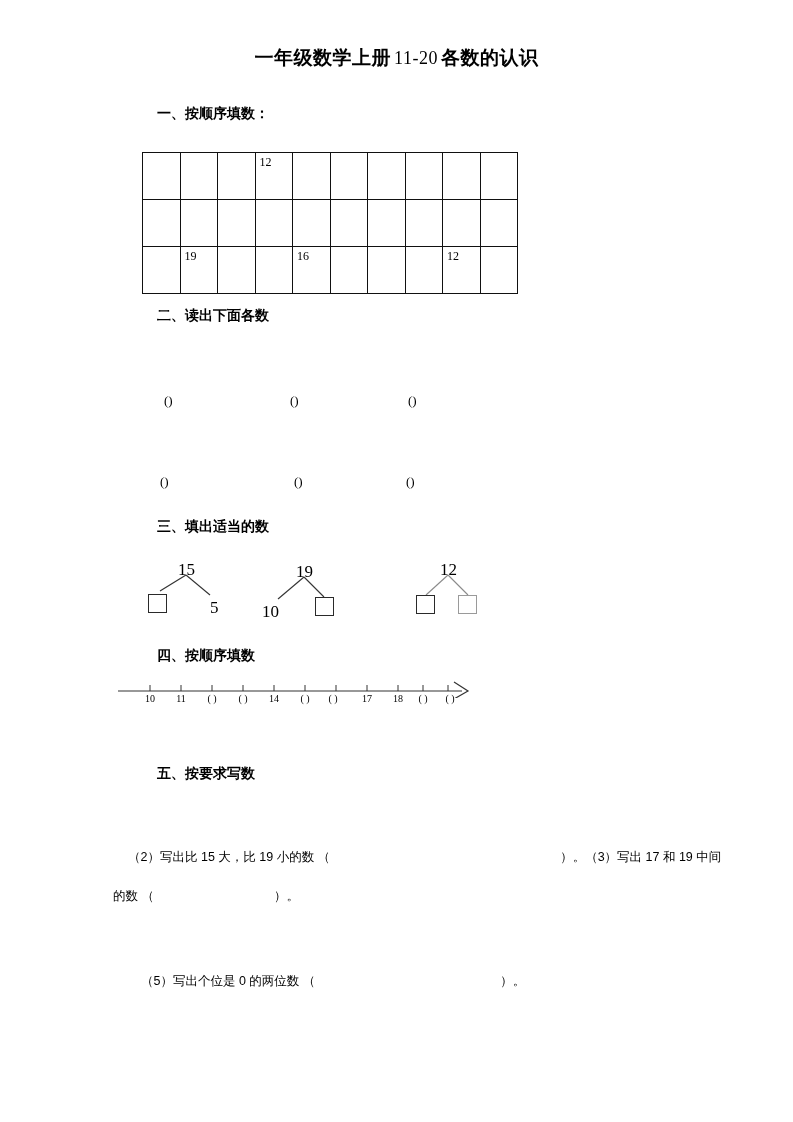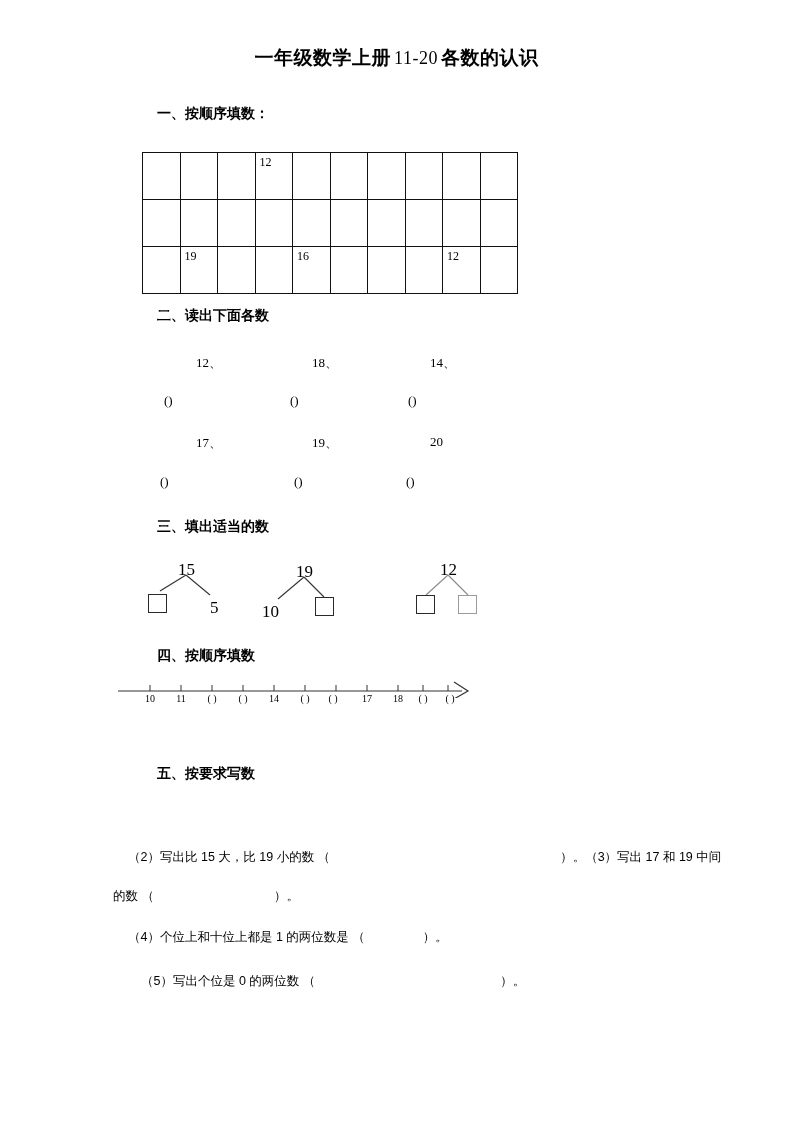"12、" div.num-row { html: <div> <span>12、</span> <span>18、</span> <span>14、</span> </div> -> none }
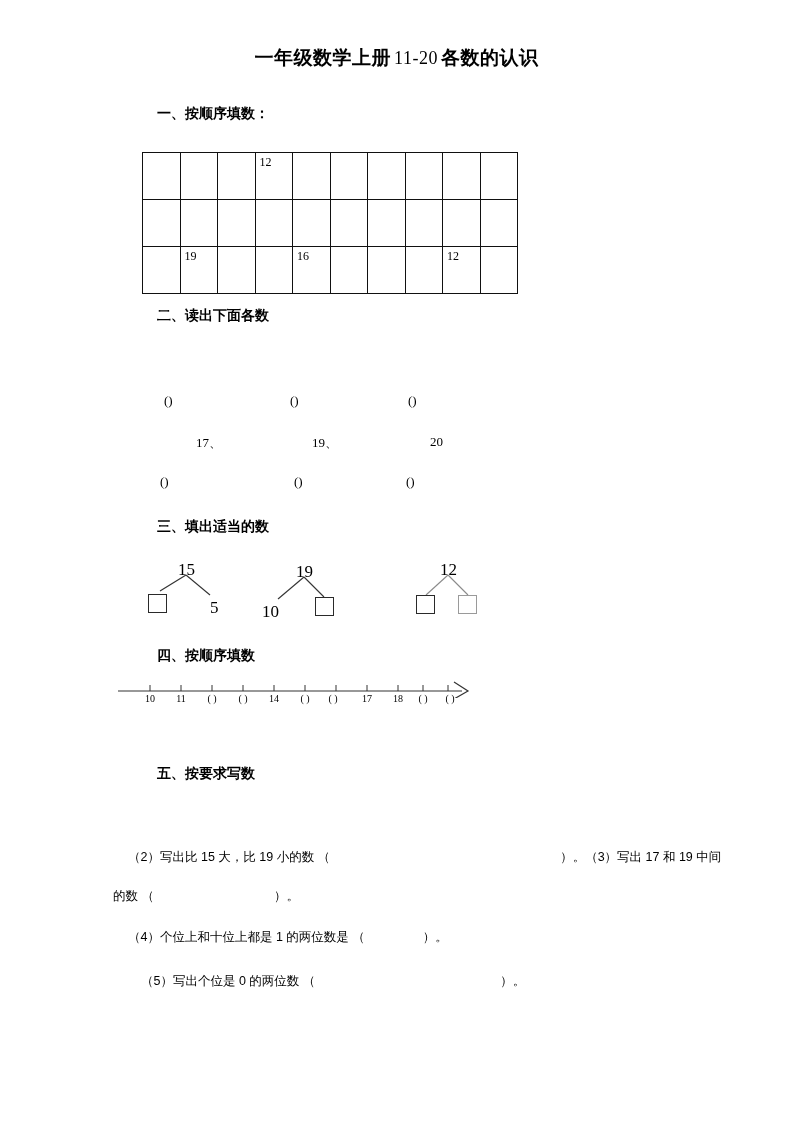"17、" div.num-row { html: <div> <span>17、</span> <span>19、</span> <span>20</span> </div> -> none }
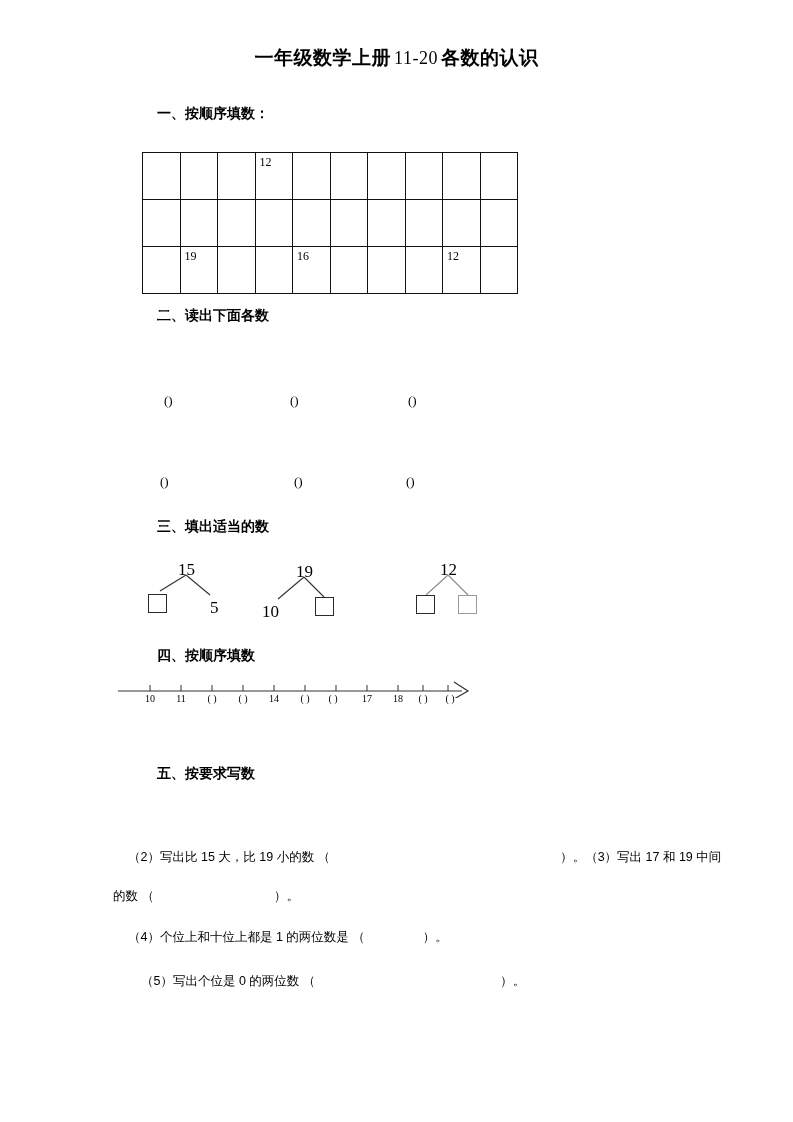"（4）个位上和十位上都是 1 的两位数是 （ ）。" div.q-line { html: <div><span>（4）个位上和十位上都是 1 的两位数是 （</span><span></span><span>）。</span></div> -> none }
